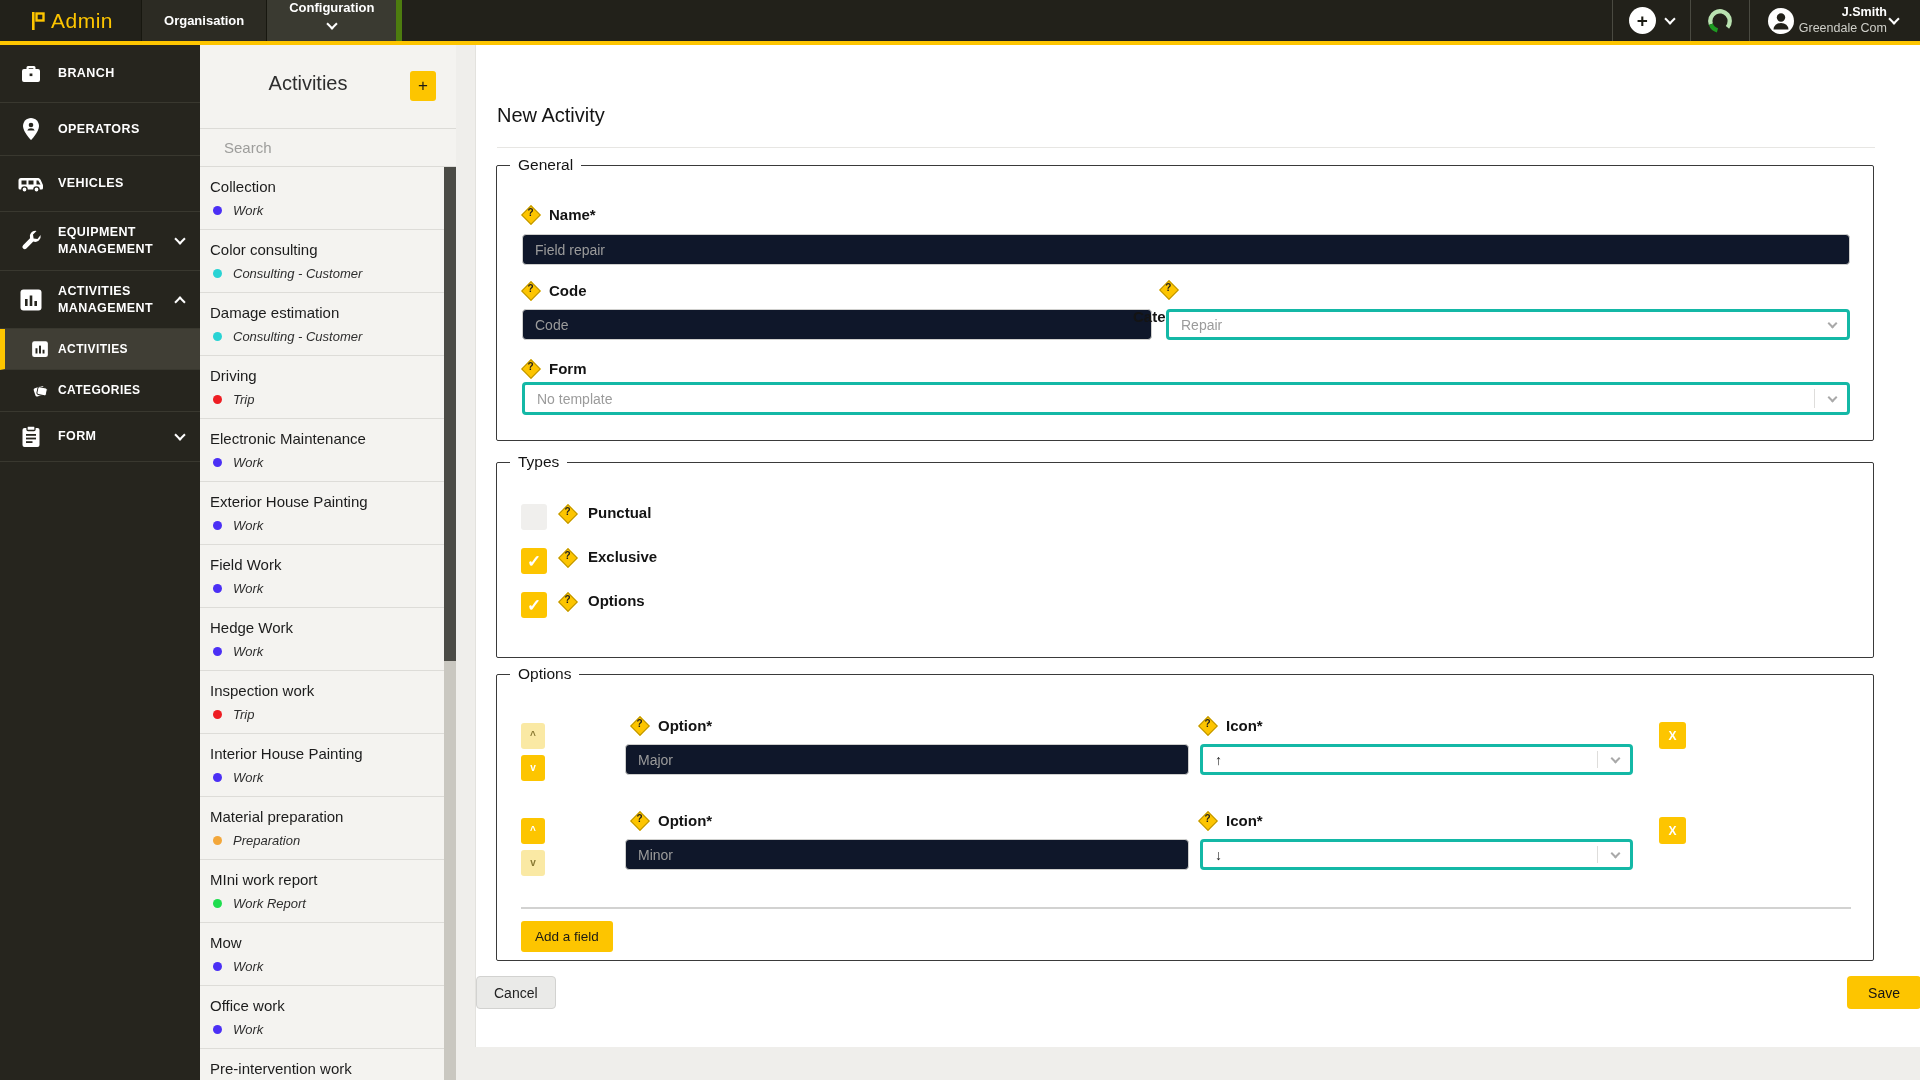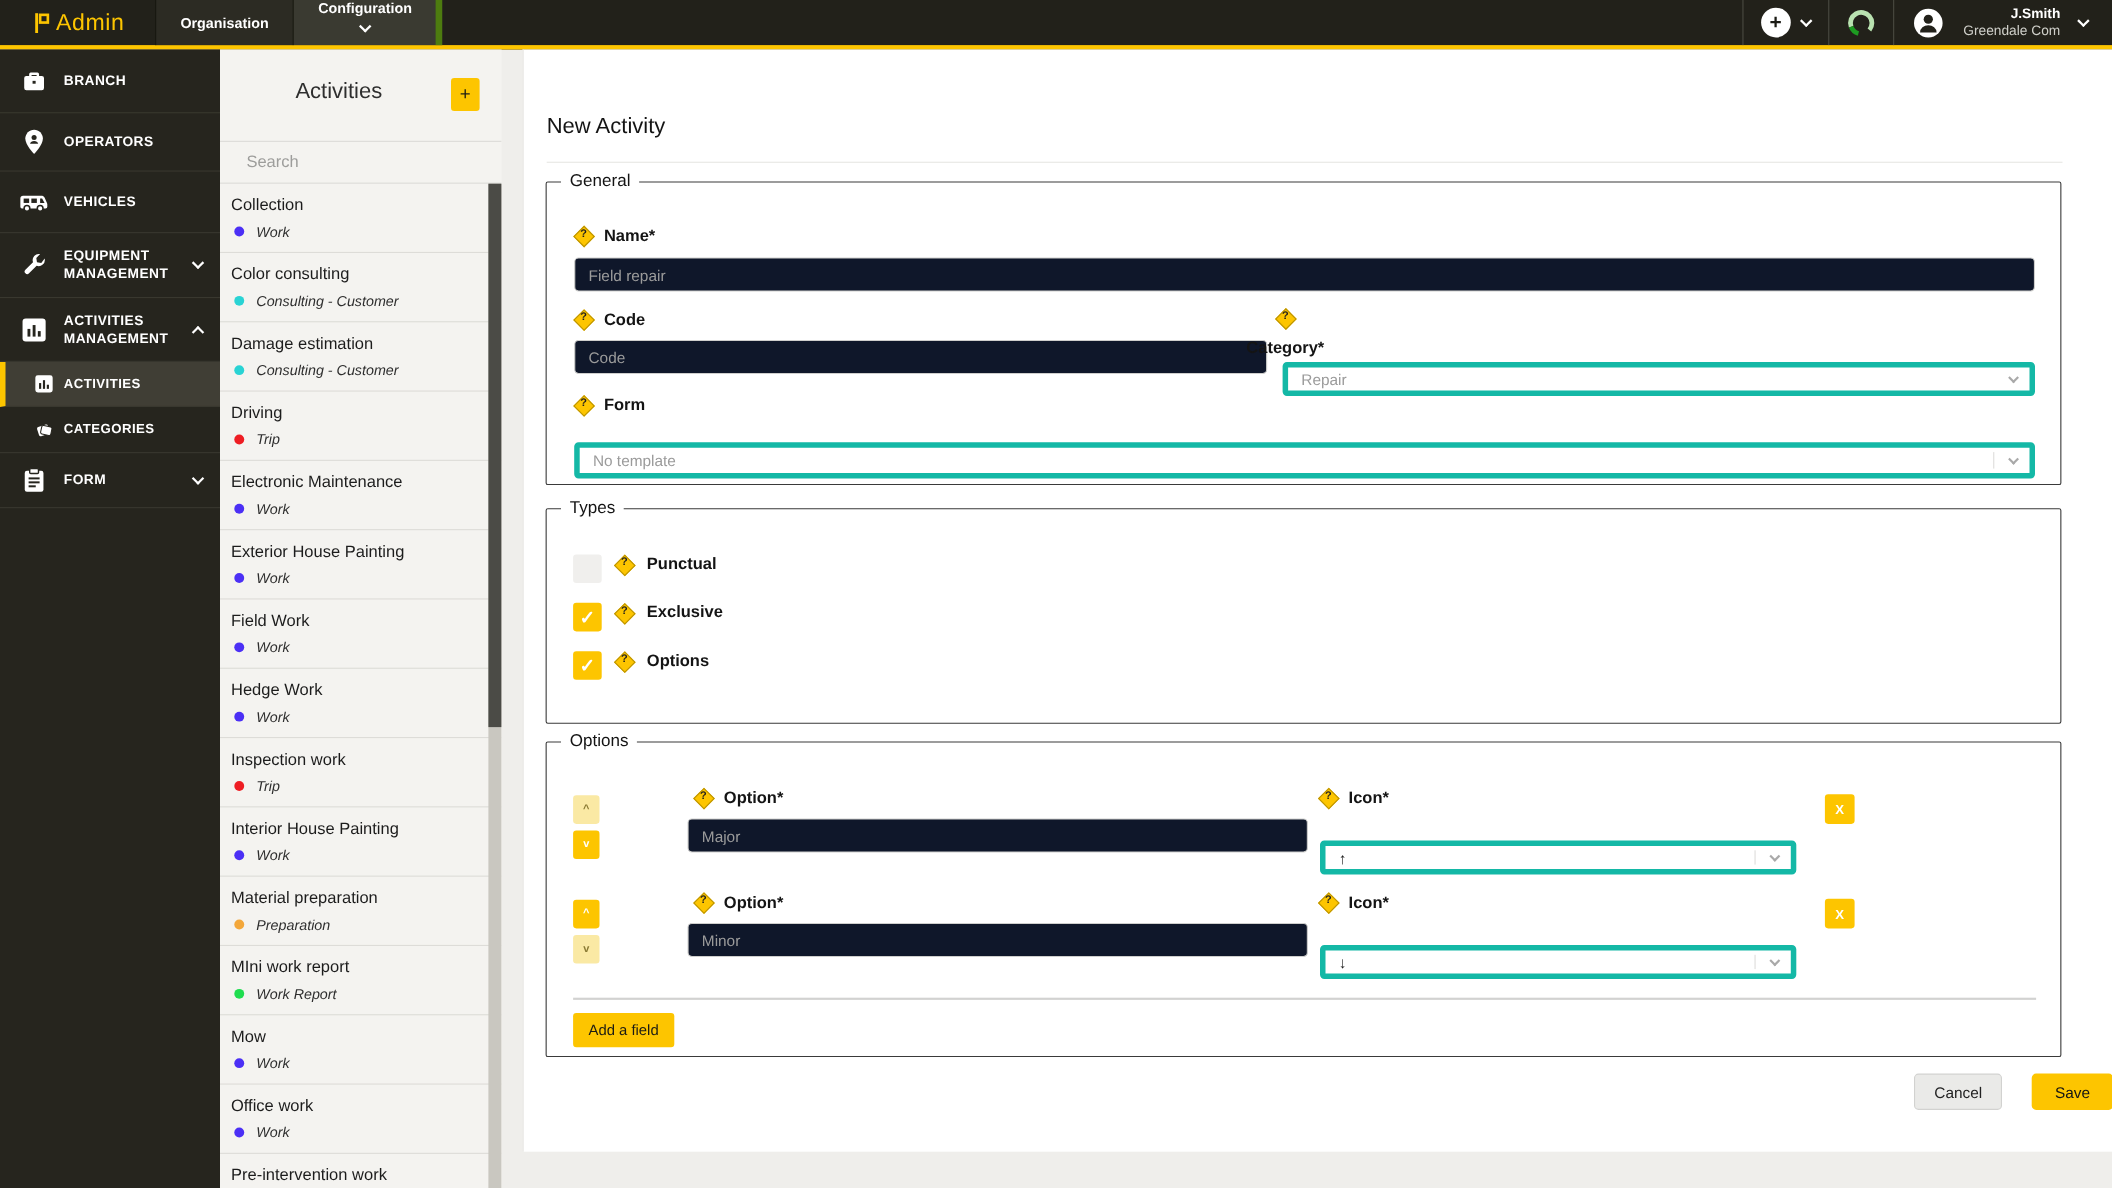"J.Smith" div.top-group { gap: 17px -> 3px }
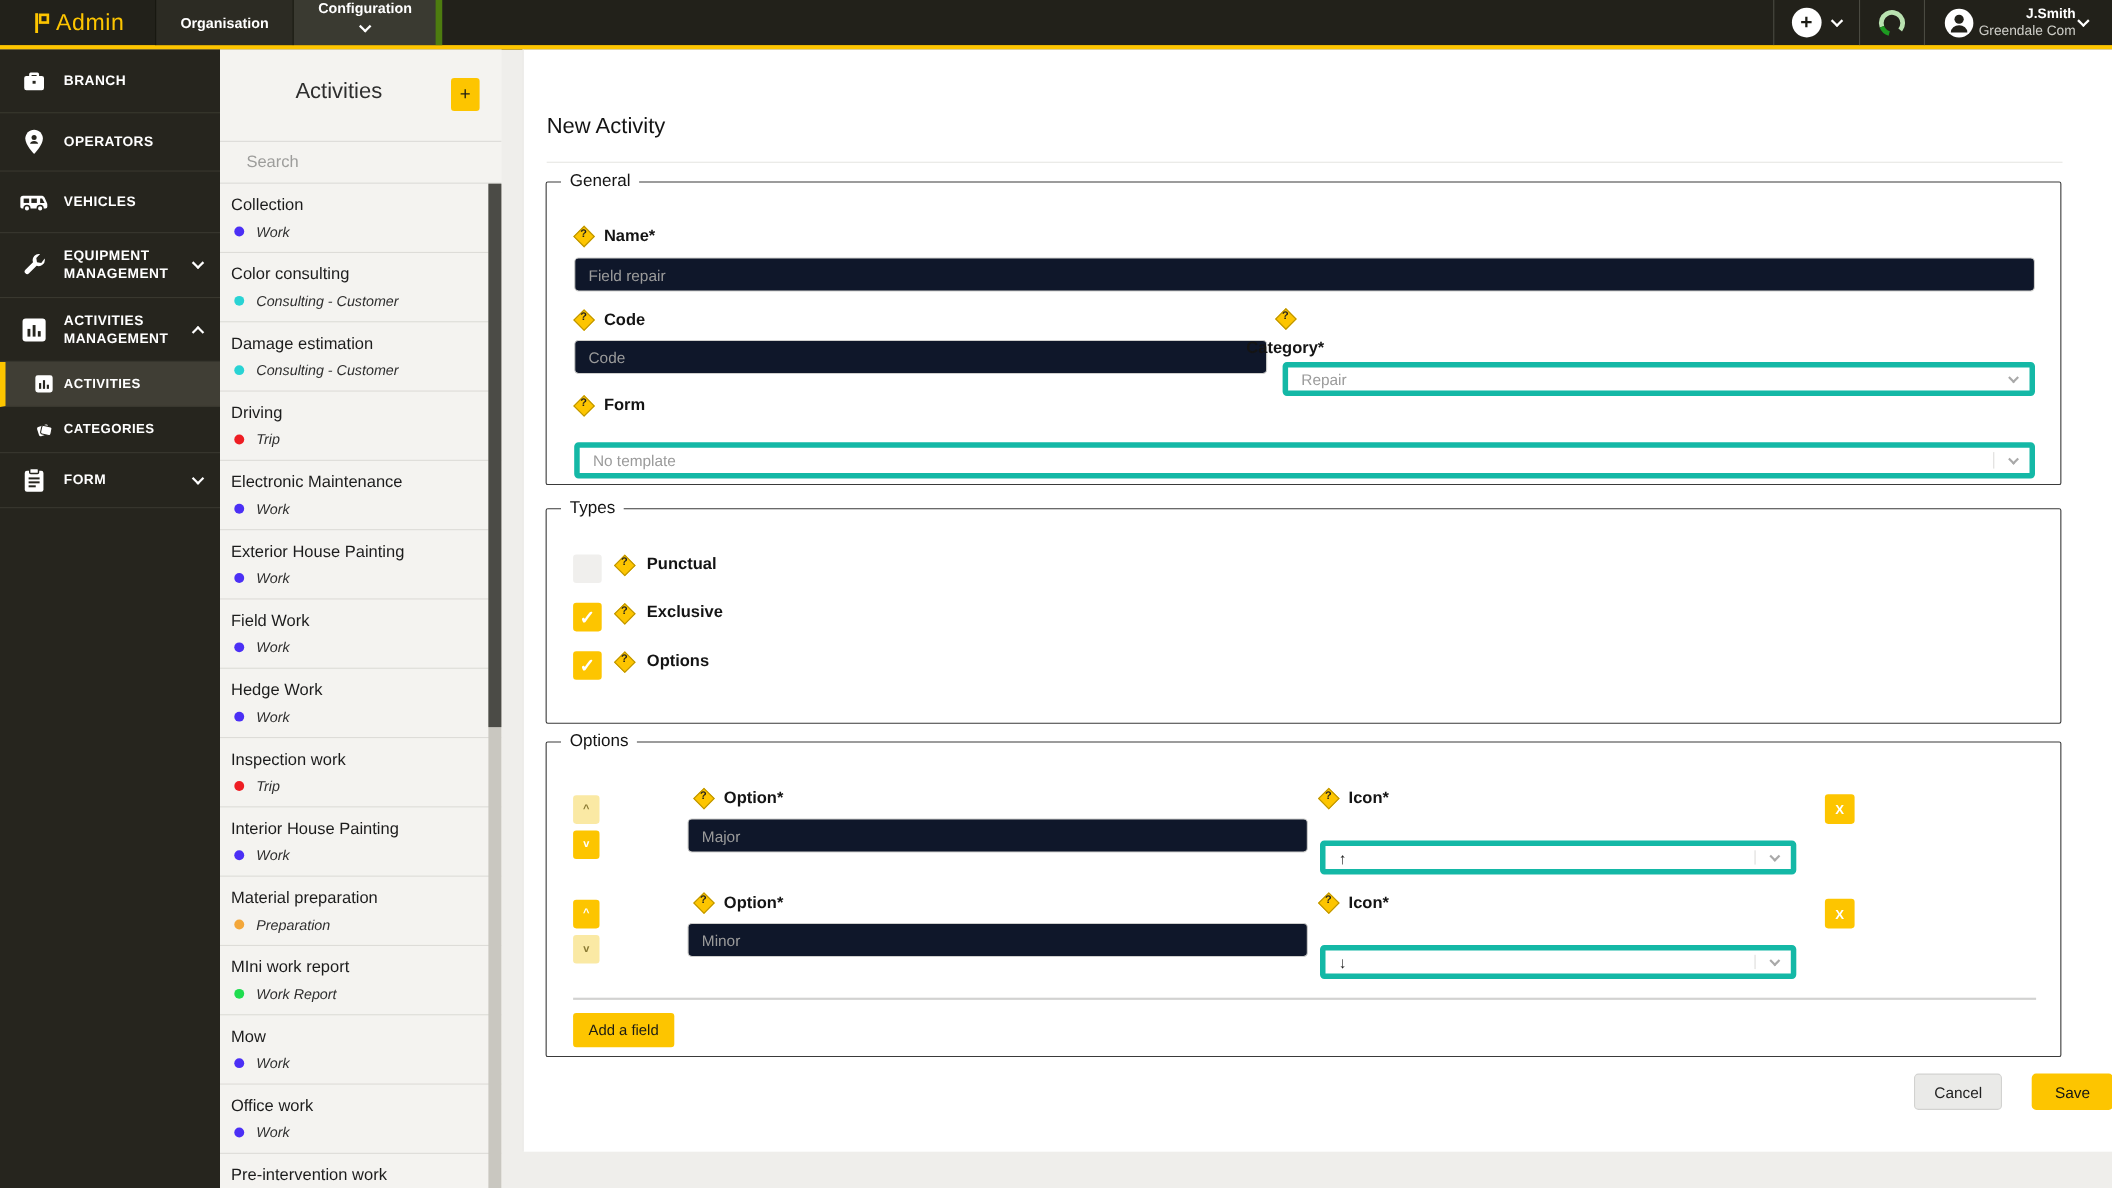"Repair" .sel { border: 5px solid #14b8a6 -> 3px solid #14b8a6; margin-top: 20px -> none }
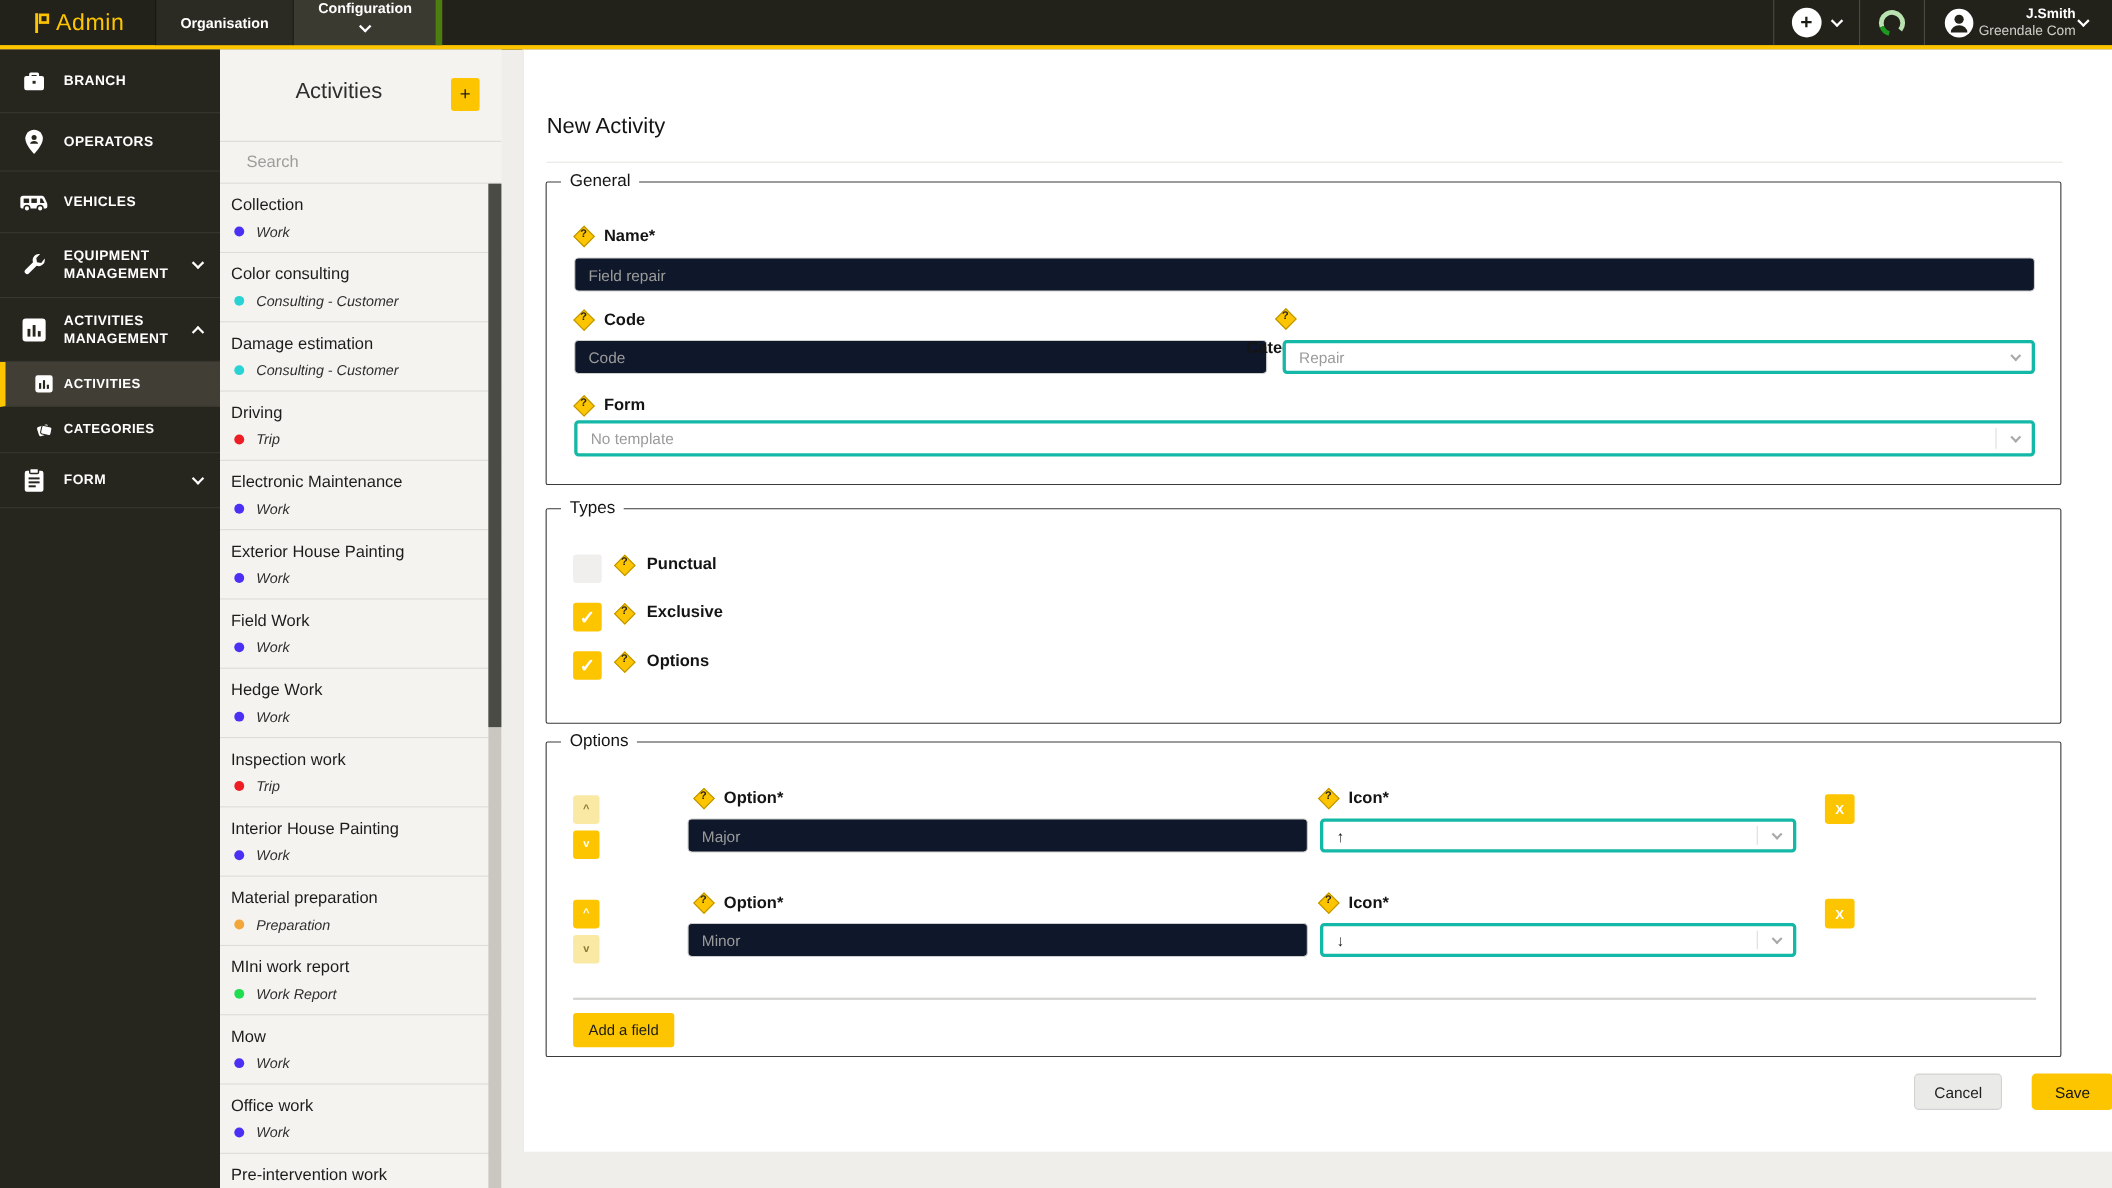"Cancel" .actions { justify-content: flex-end -> space-between }
